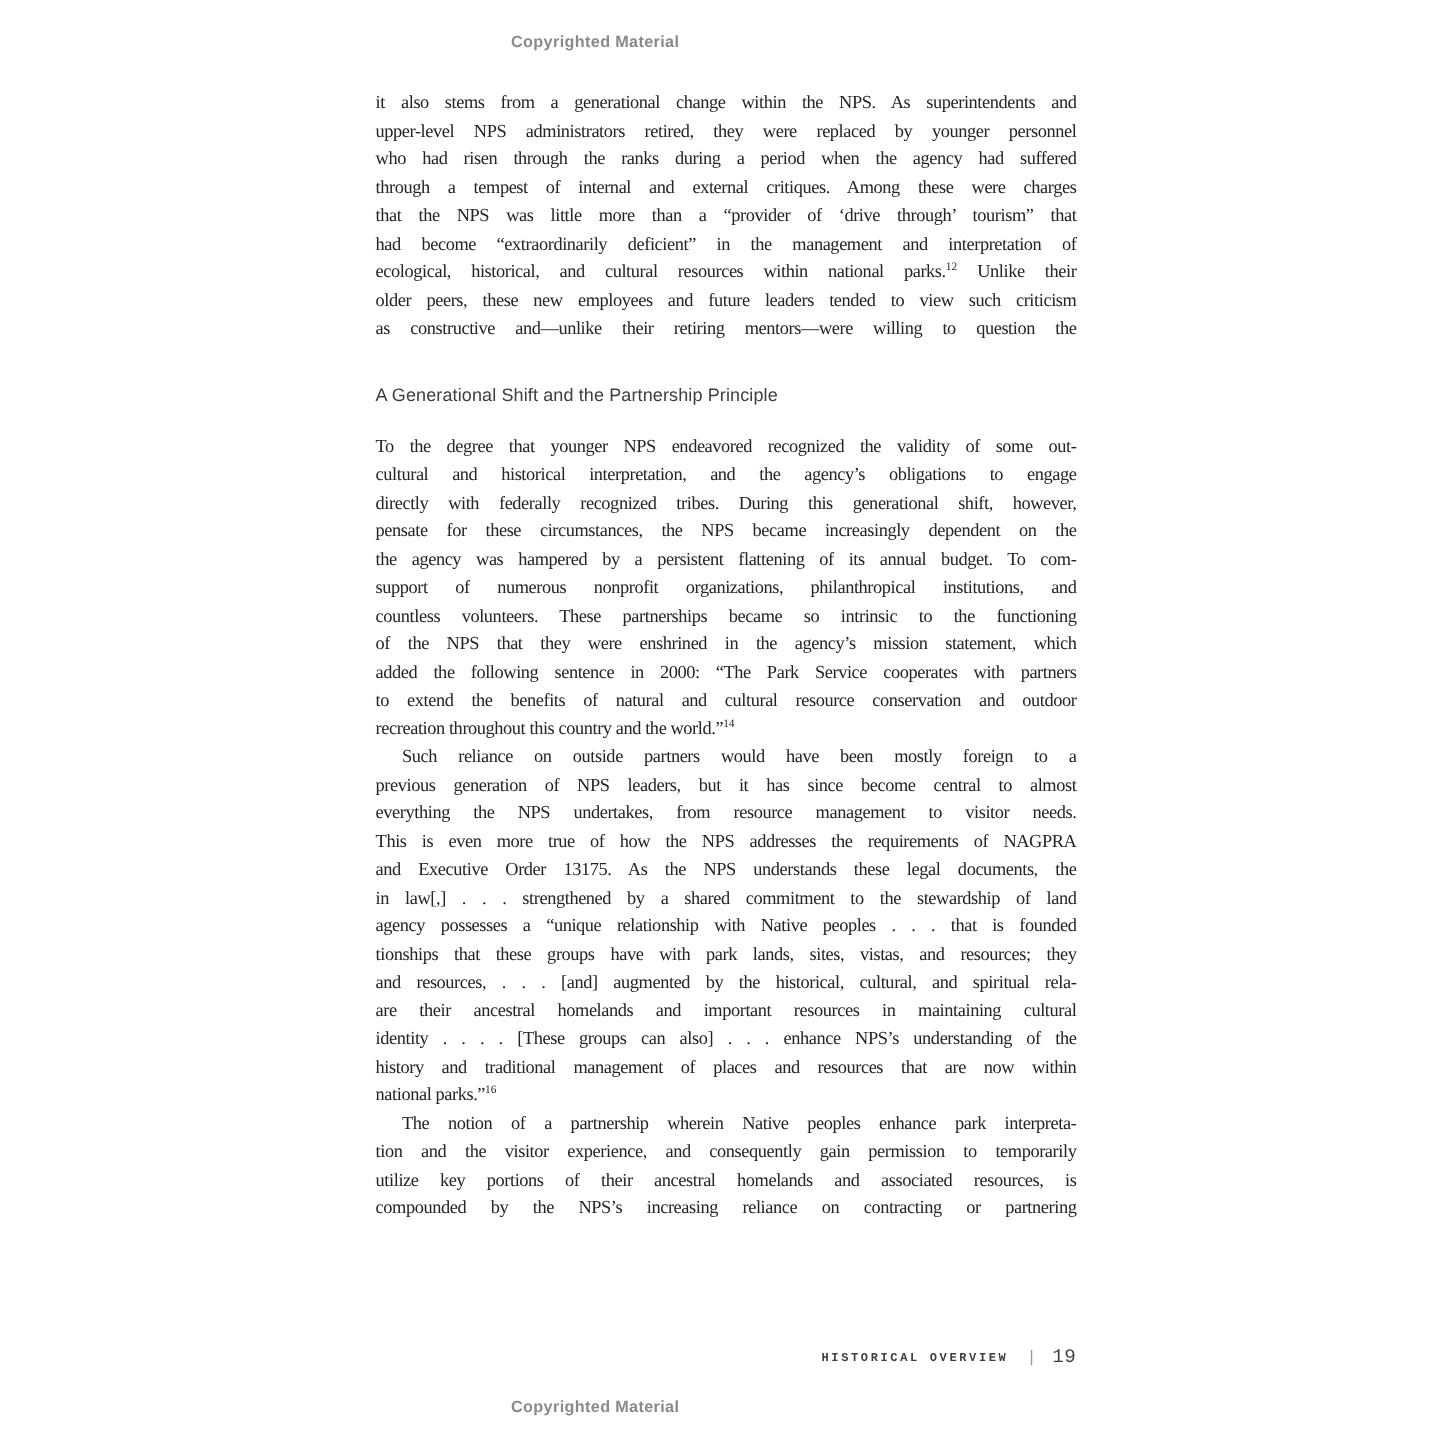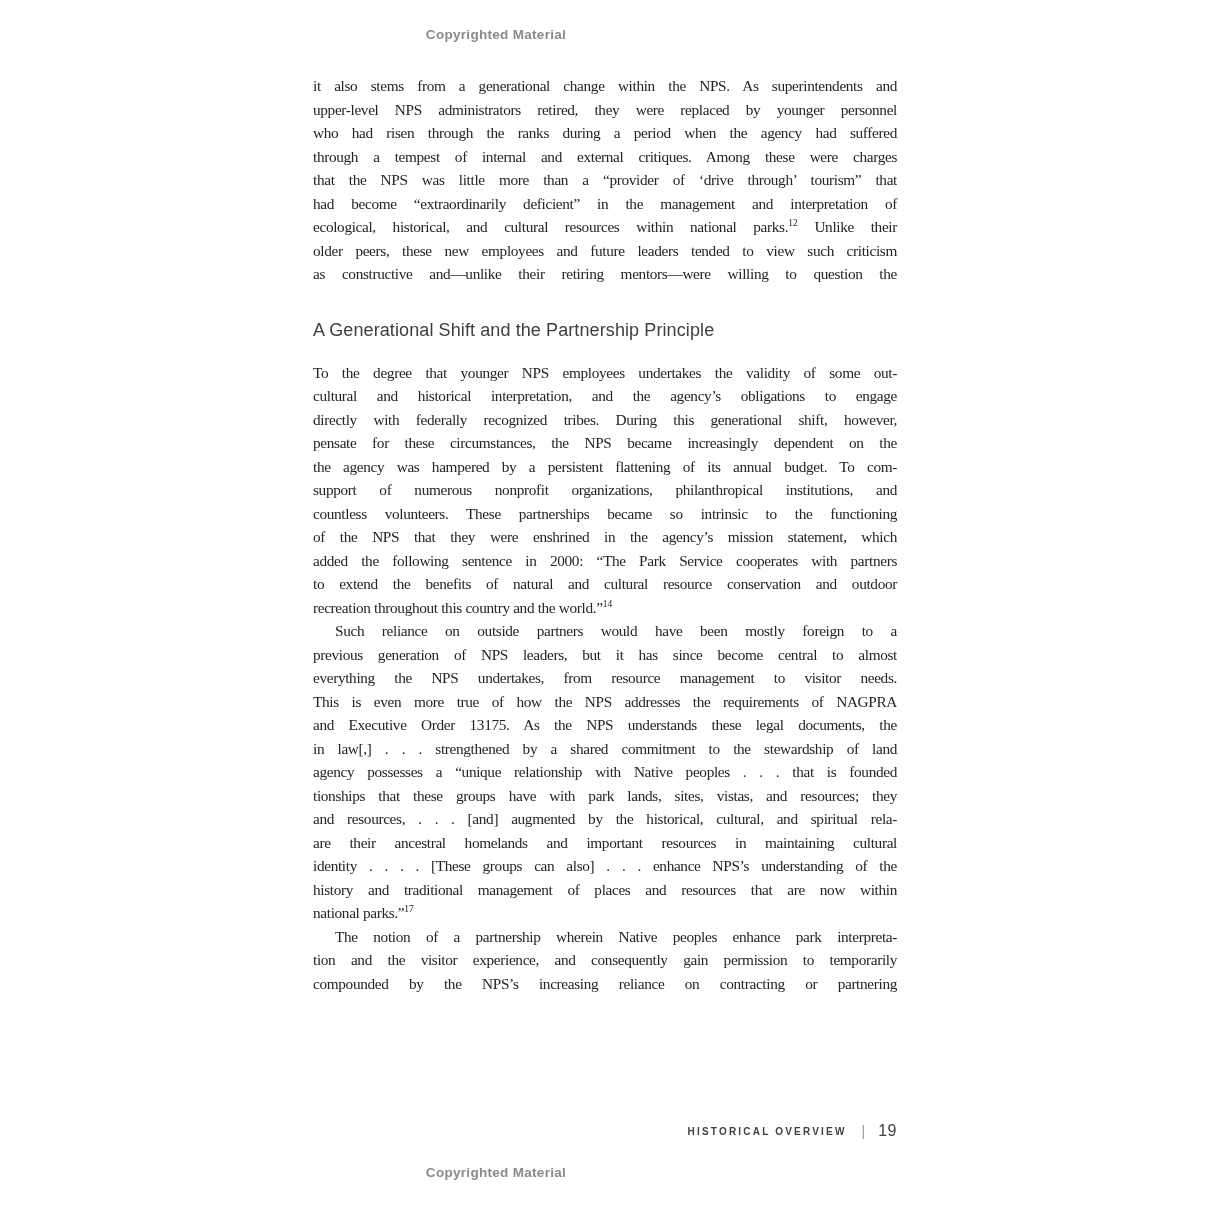"A Generational Shift and the" .section-heading { font-size: 18px -> 15px }
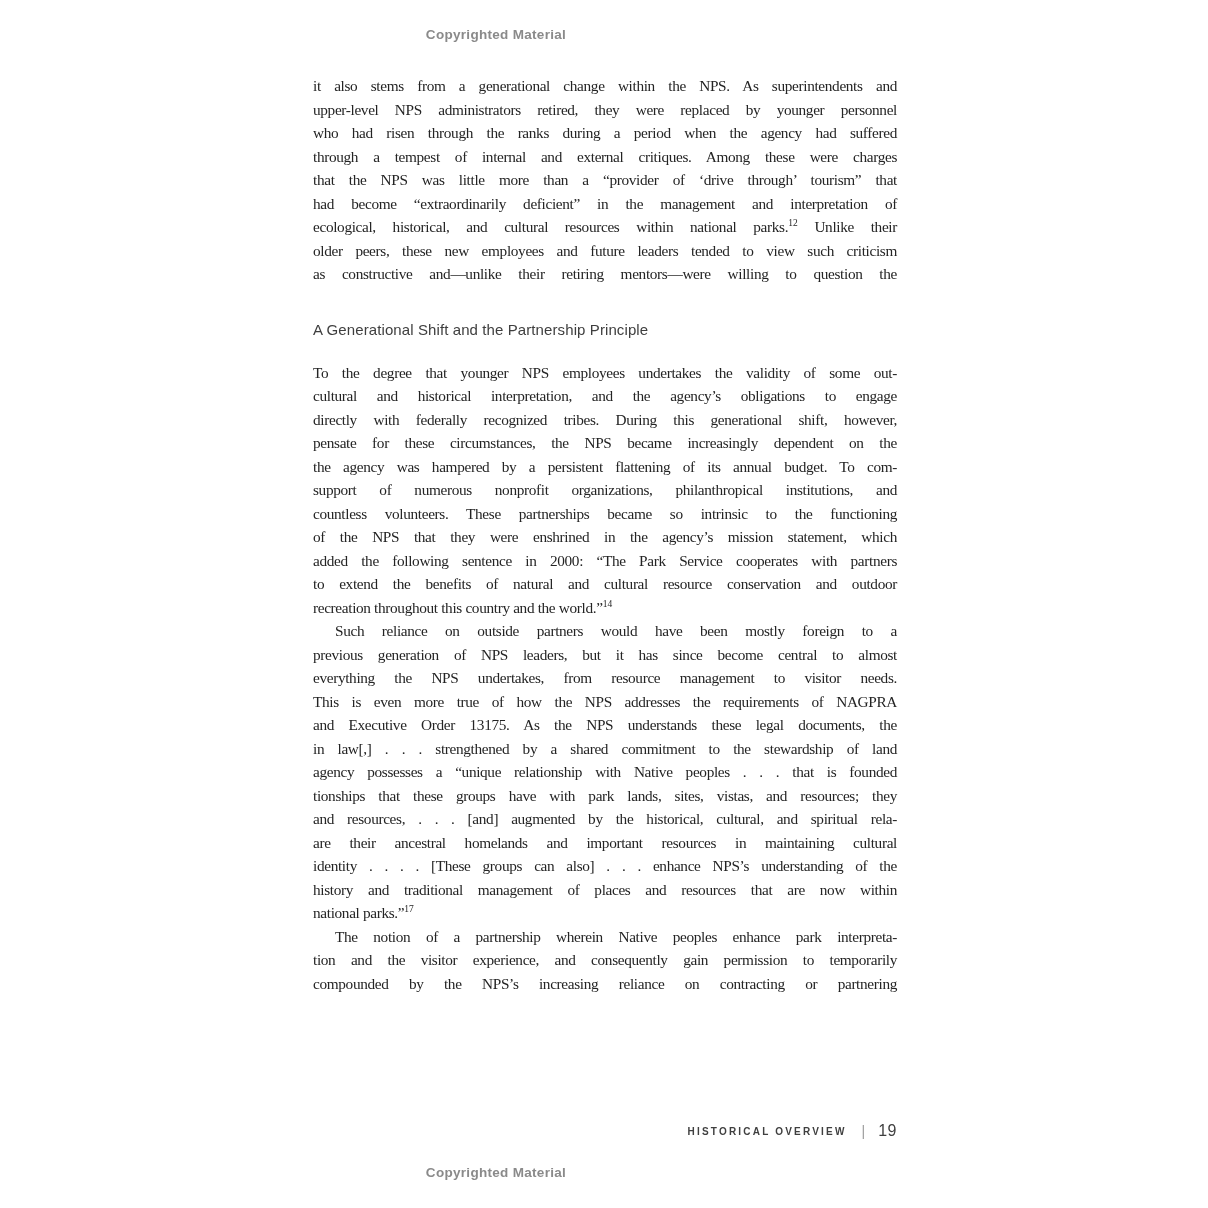"To the degree that younger" div.line { text: employees undertakes -> endeavored recognized }
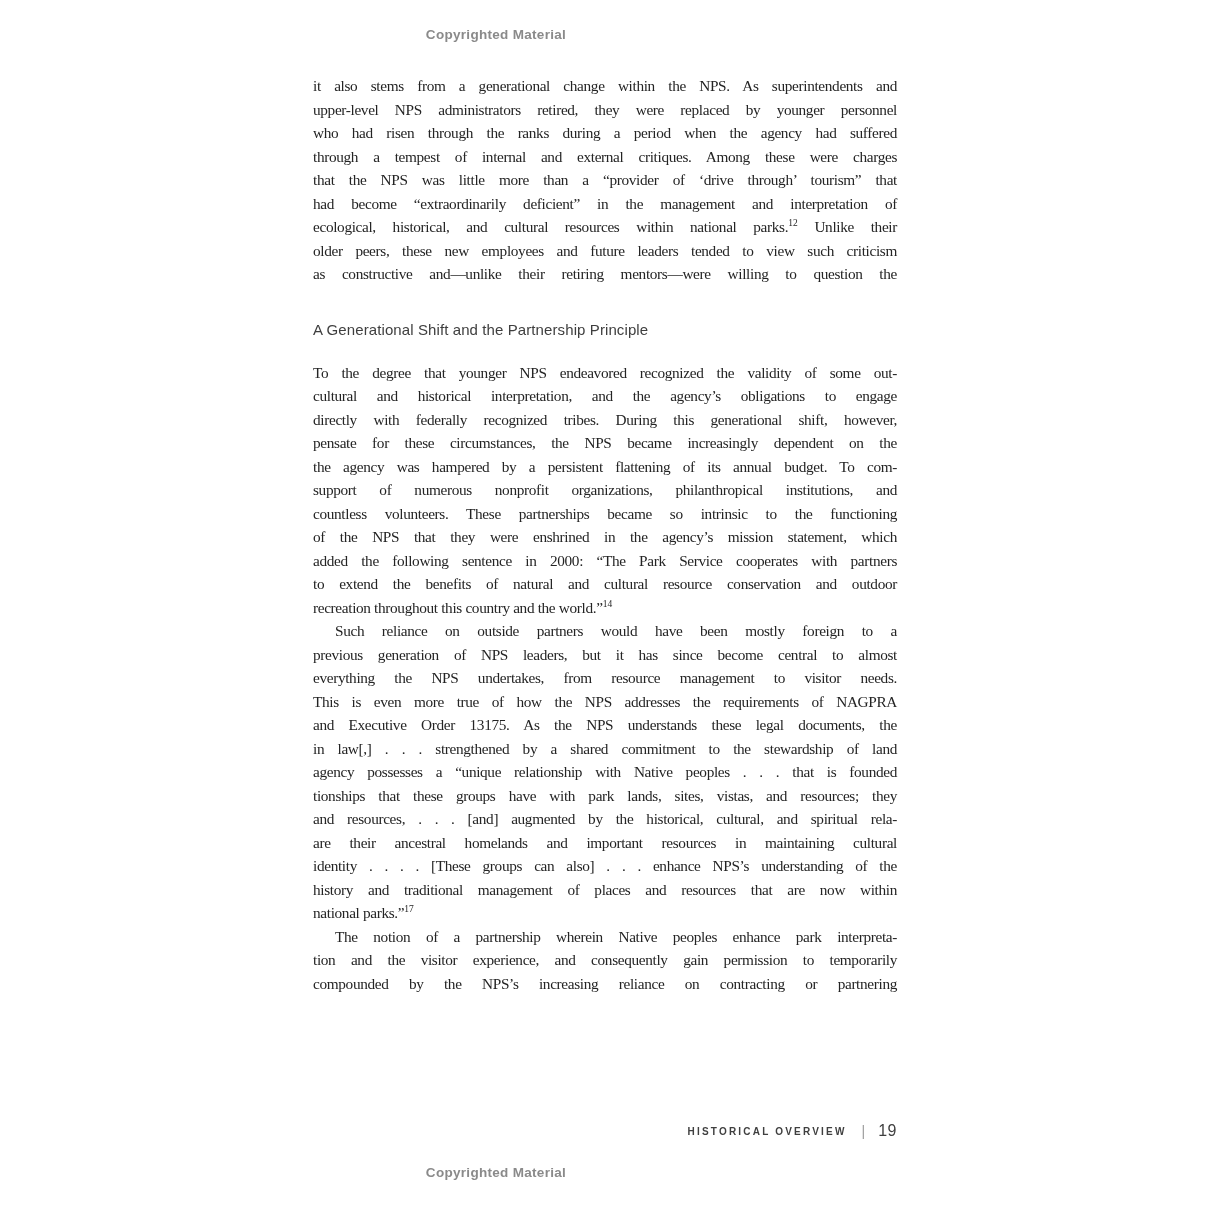"17" sup { text: 17 -> 16 }
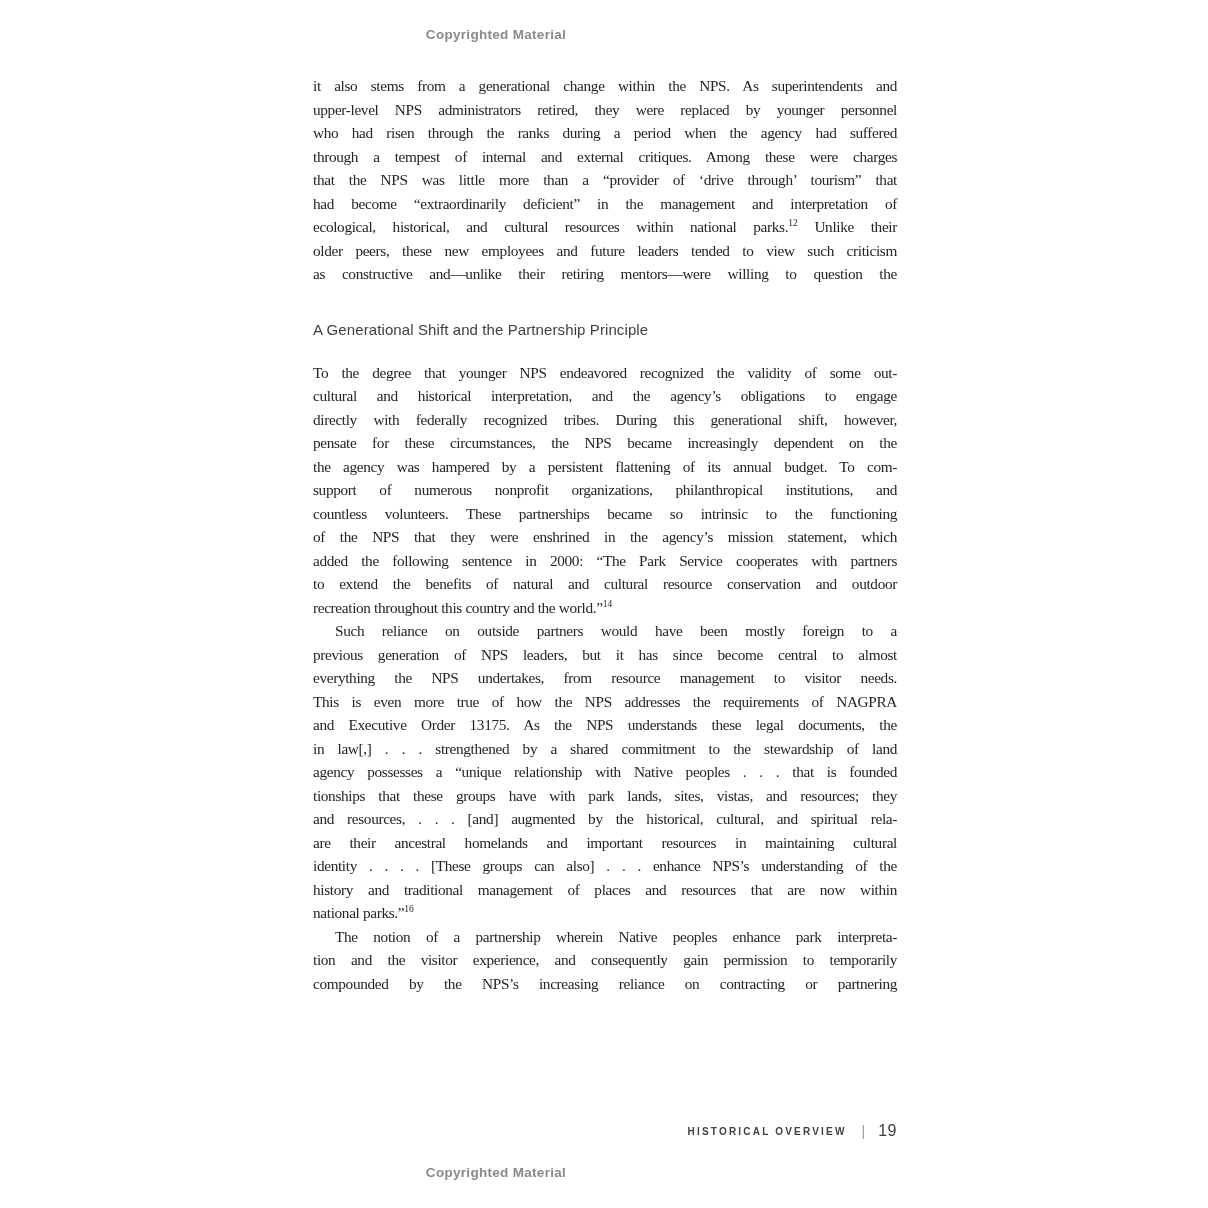"utilize key portions of their" div.line { html: none -> <div>utilize key portions of their ancestral homelands and associated resources, is</div> }
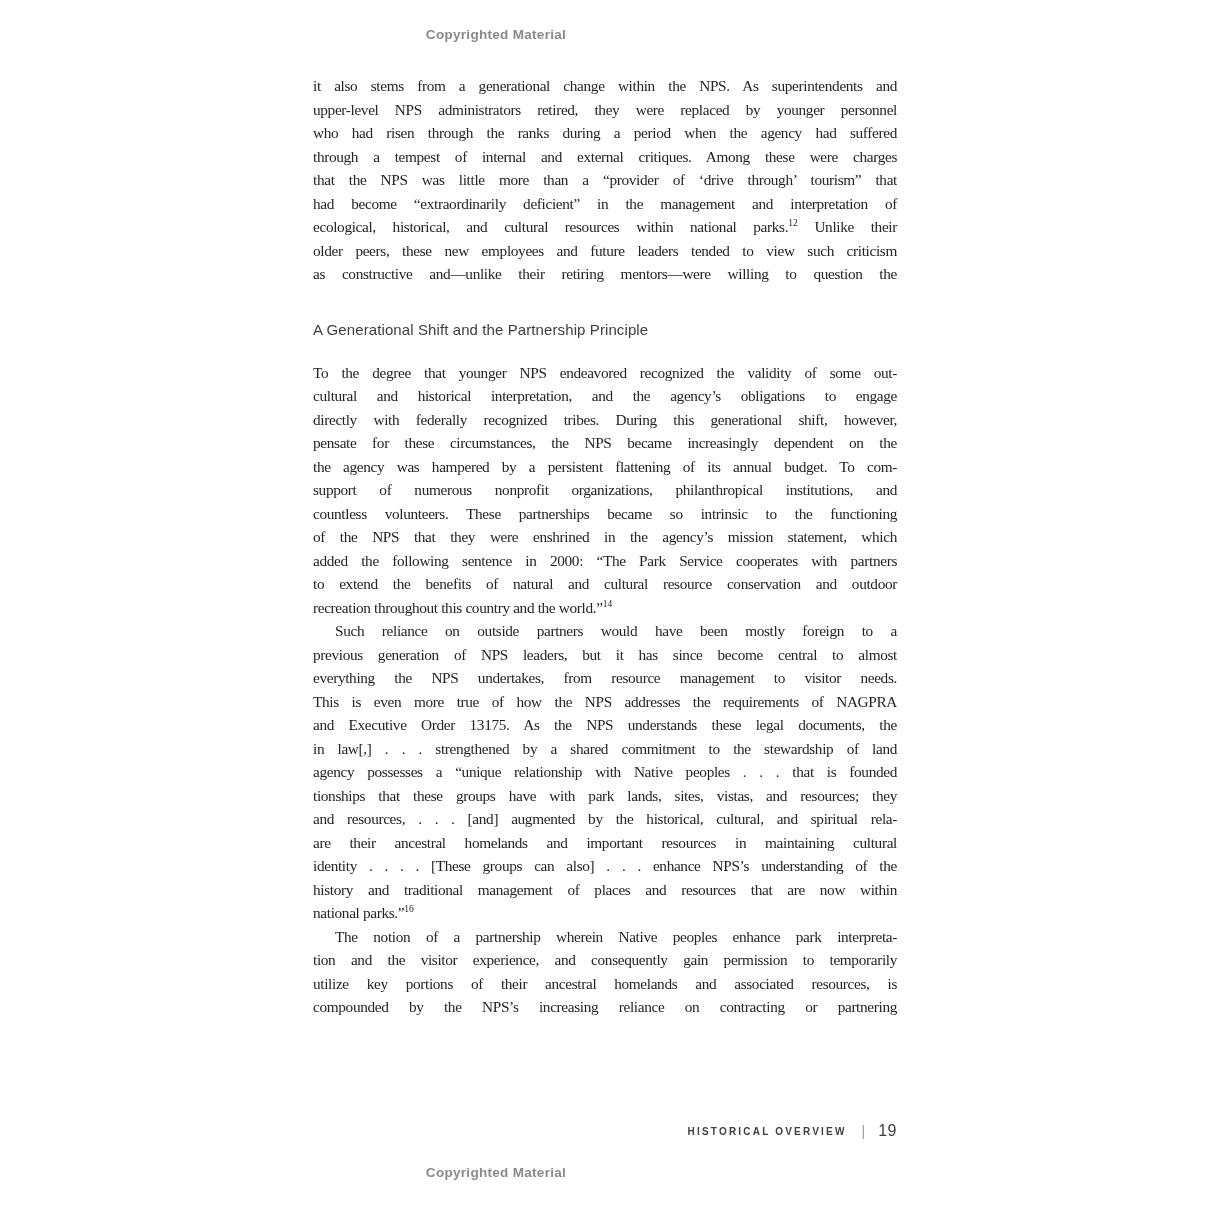"HISTORICAL OVERVIEW | 19" .running-footer { font-family: Liberation Sans, sans-serif -> Liberation Mono, monospace }
